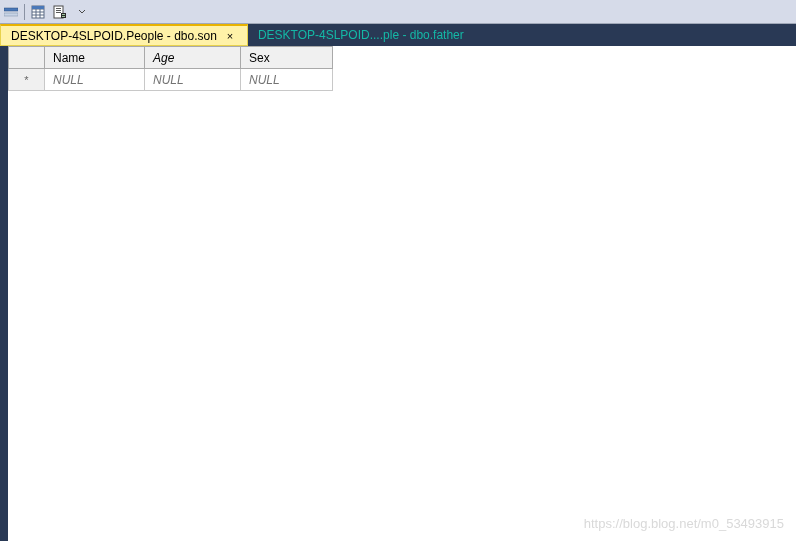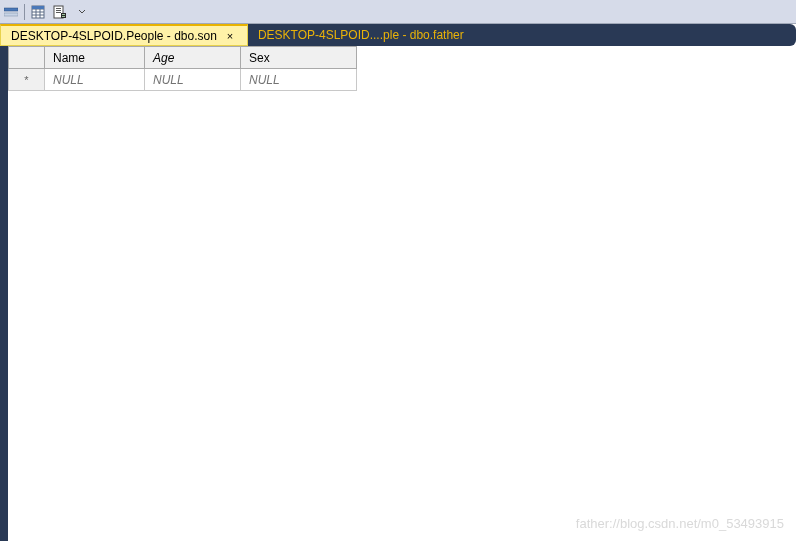"DESKTOP-4SLPOID.People - dbo.son" .tabstrip { border-radius: 6px -> none }
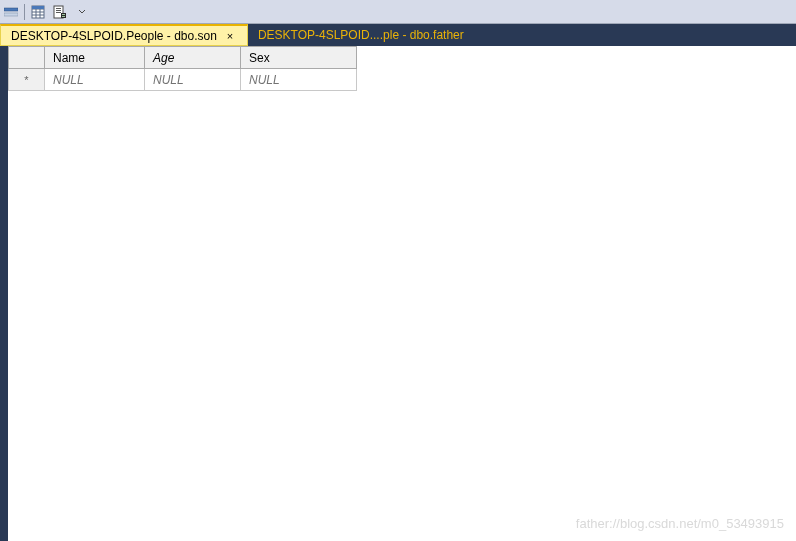"DESKTOP-4SLPOID....ple - dbo.father" .tab { color: #eab308 -> #14b8a6 }
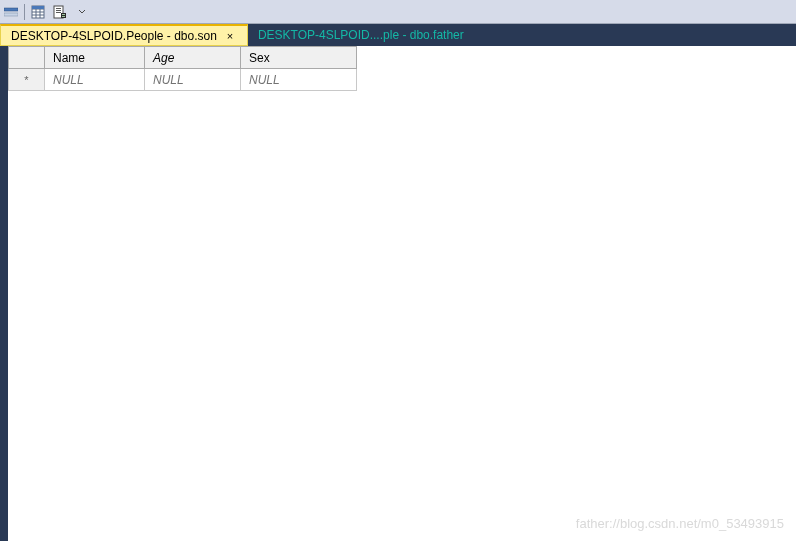"Sex" .col-sex { width: 116px -> 92px }
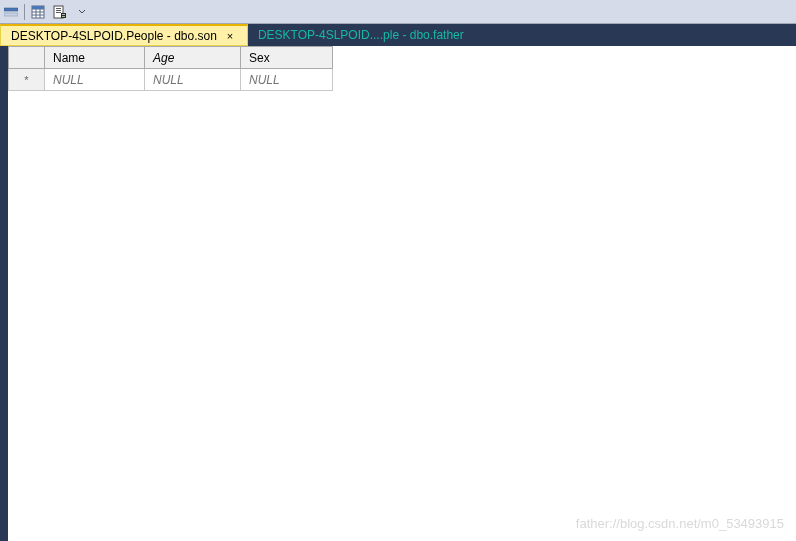"father://blog.csdn.net/m0_53493915" div.watermark { text: father://blog.csdn.net/m0 -> https://blog.blog.net/m0 }
